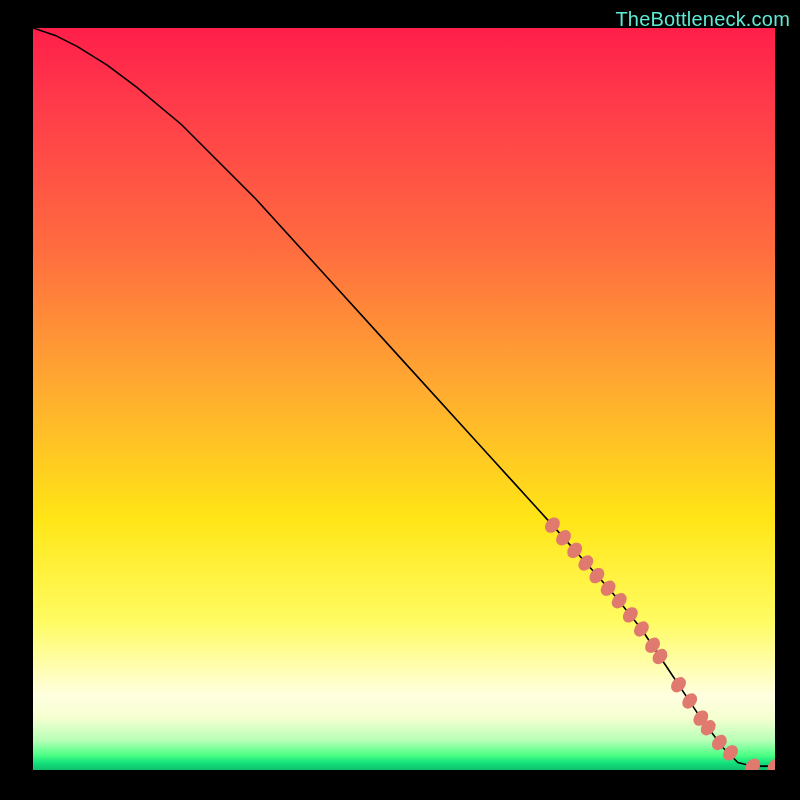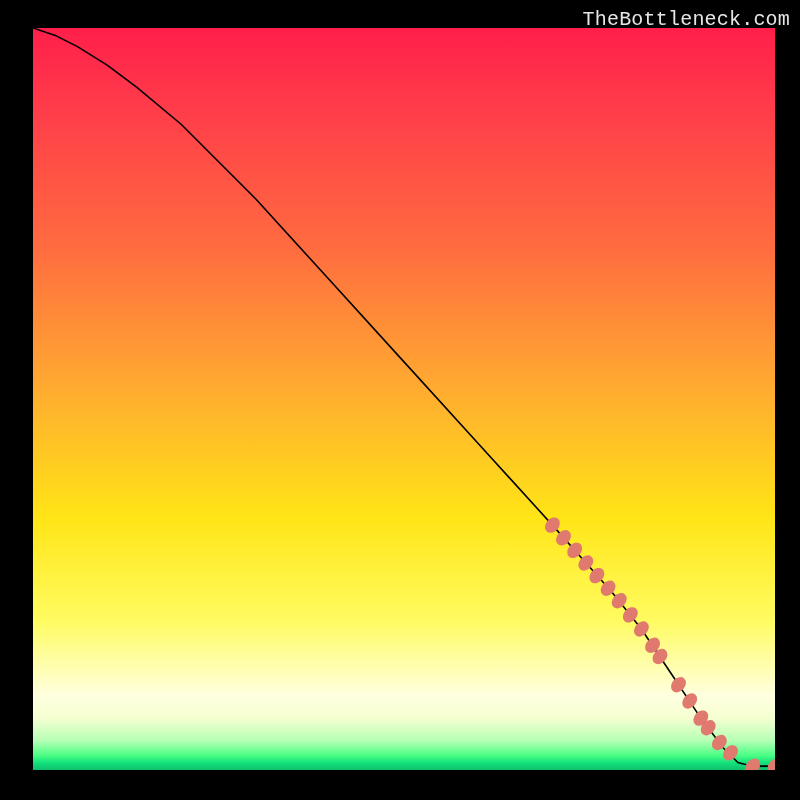"TheBottleneck.com" .attribution { color: #e5e5e5 -> #5eead4; font-family: Liberation Mono, monospace -> none }
